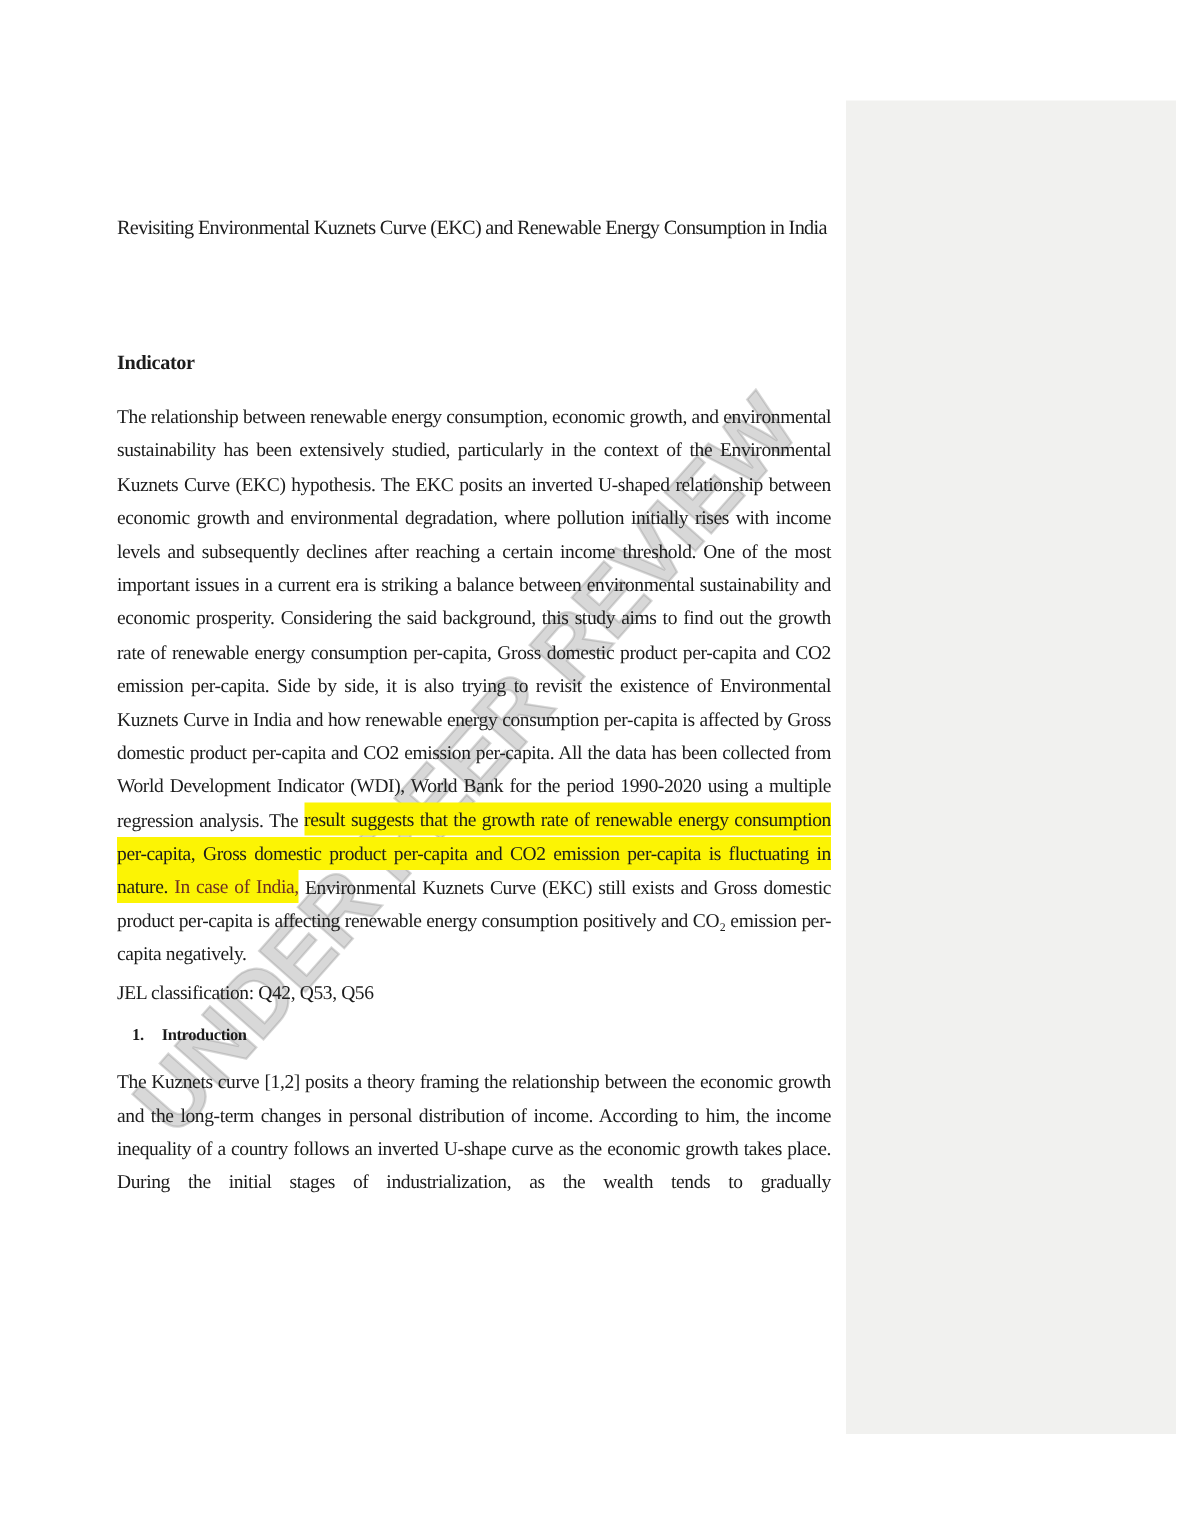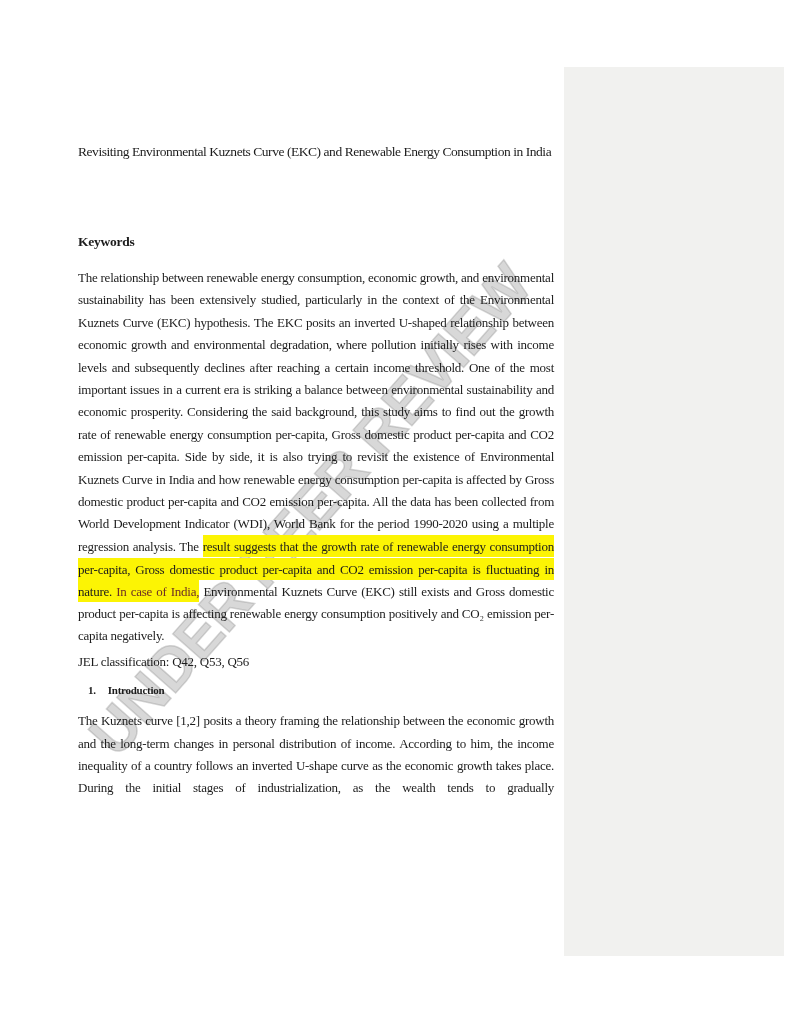"Keywords" p.abstract-heading { text: Keywords -> Indicator }
